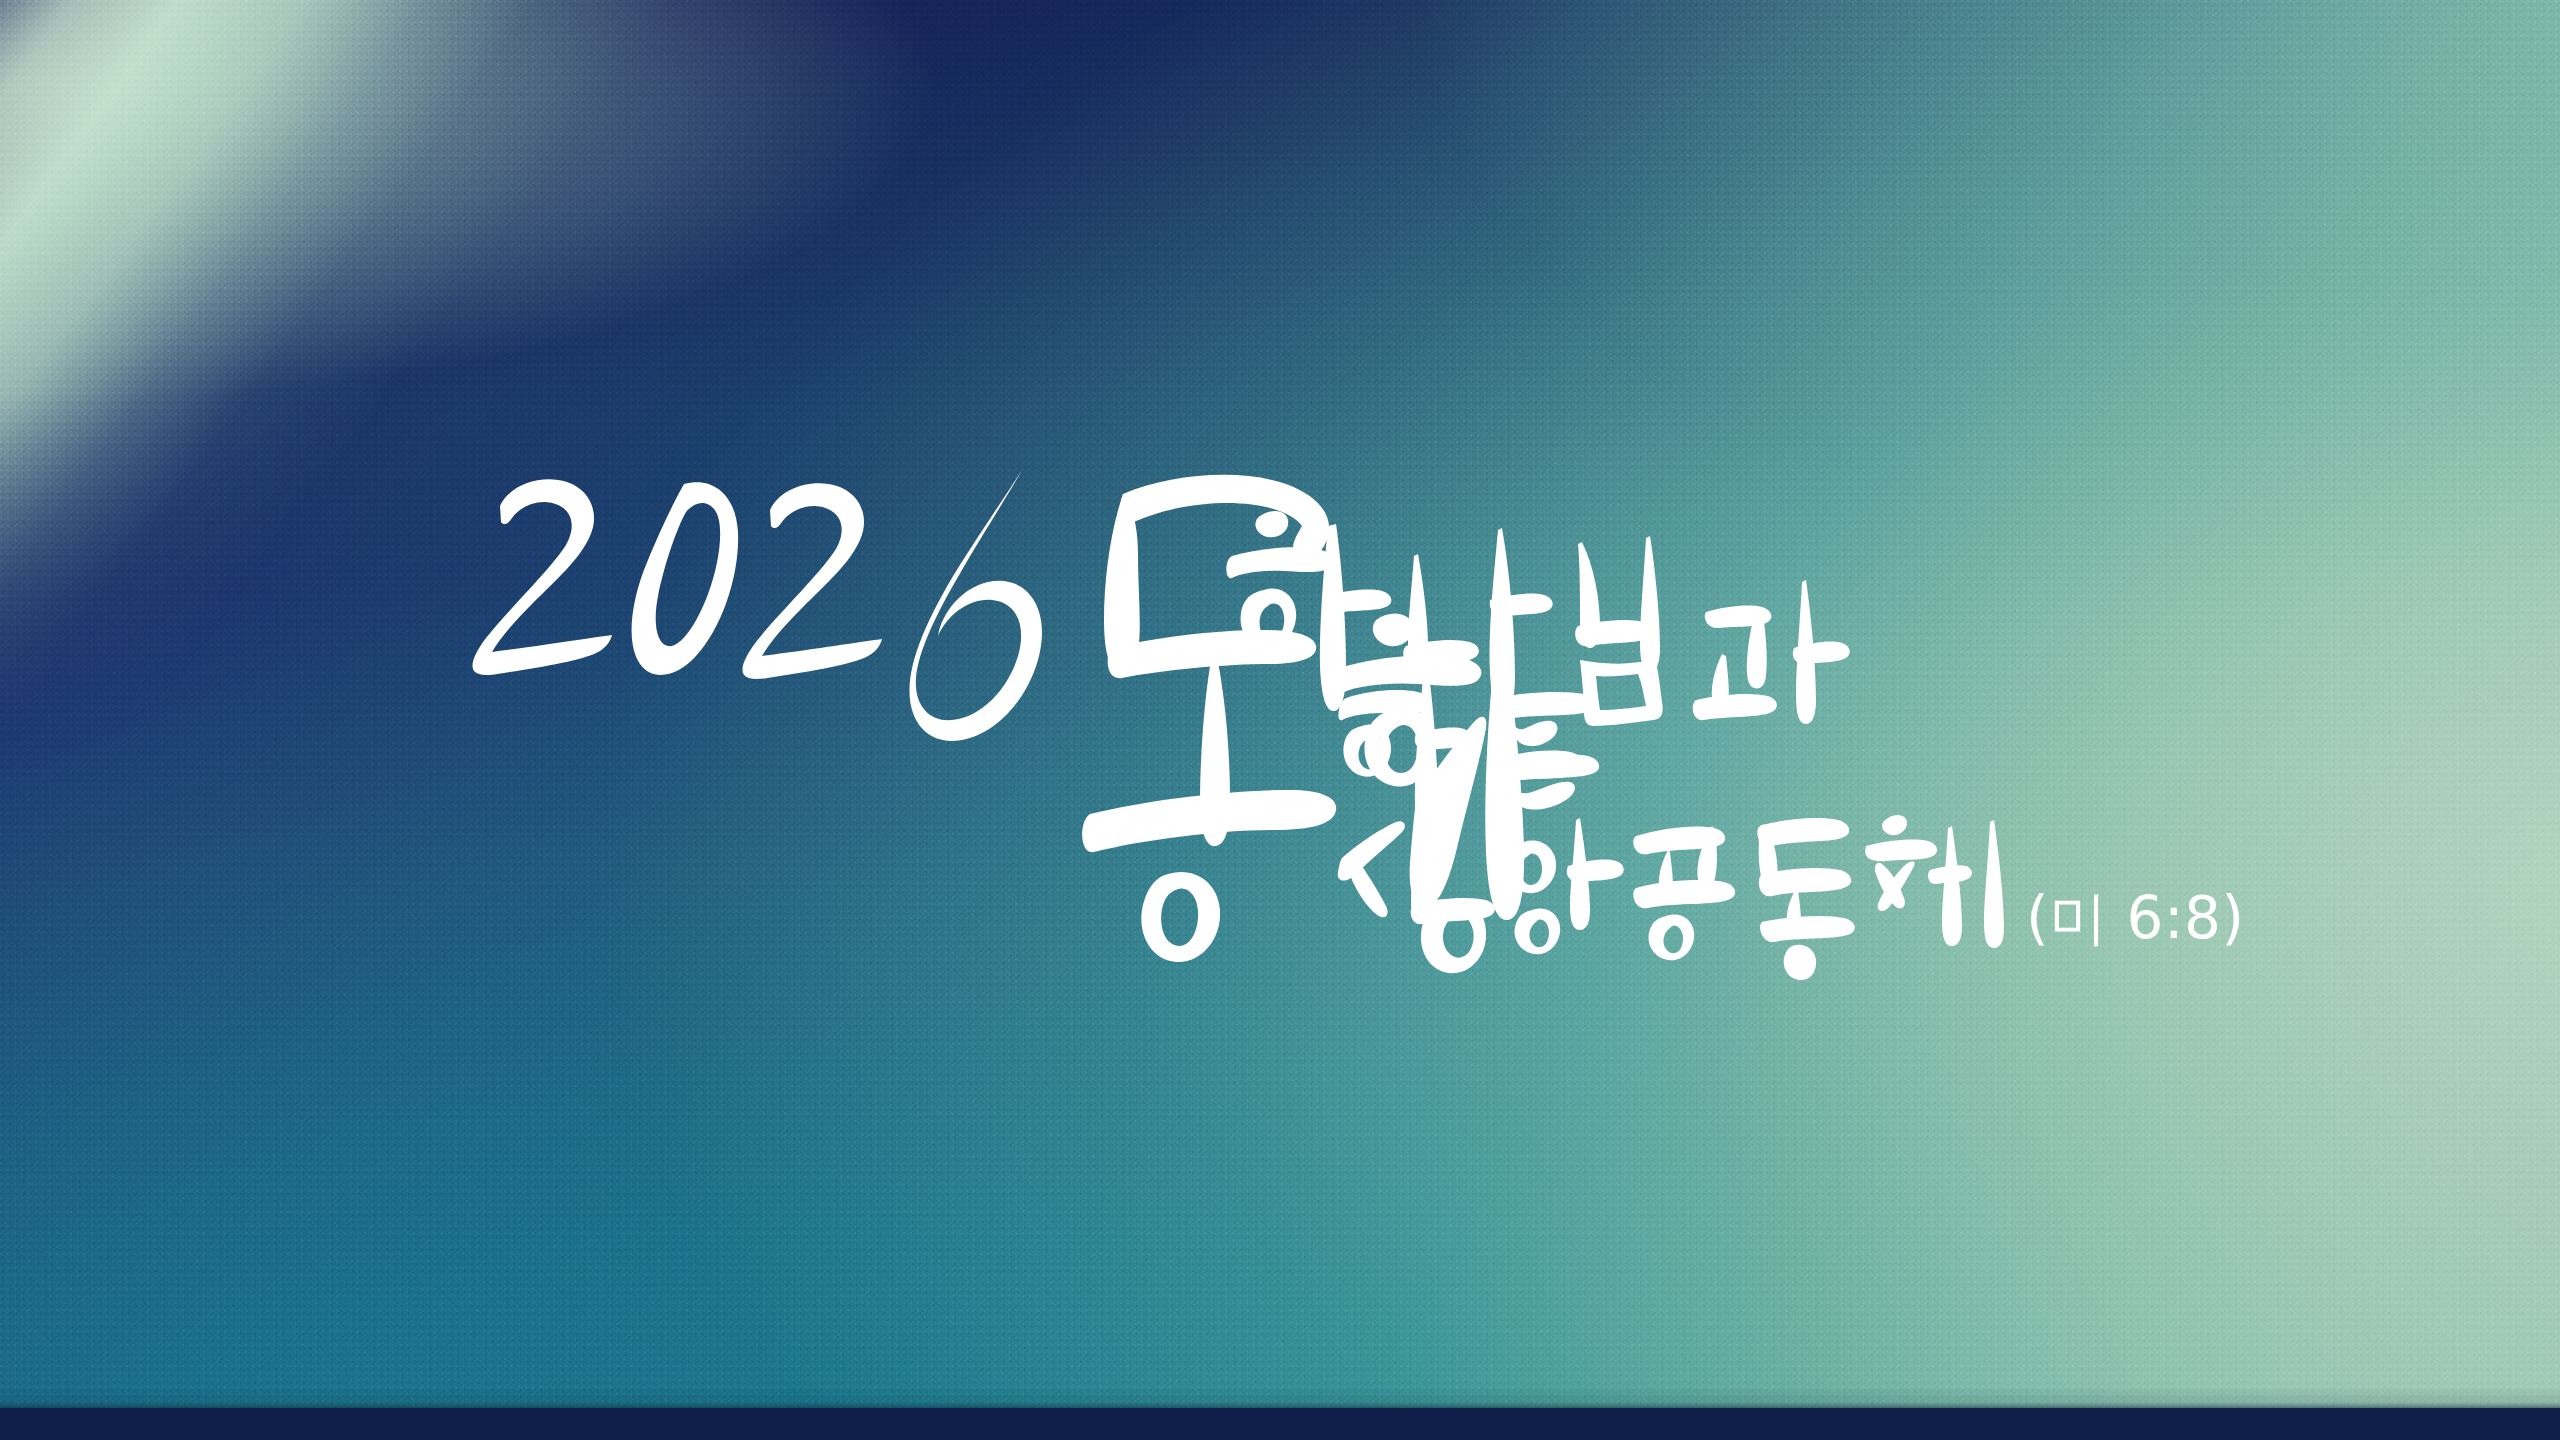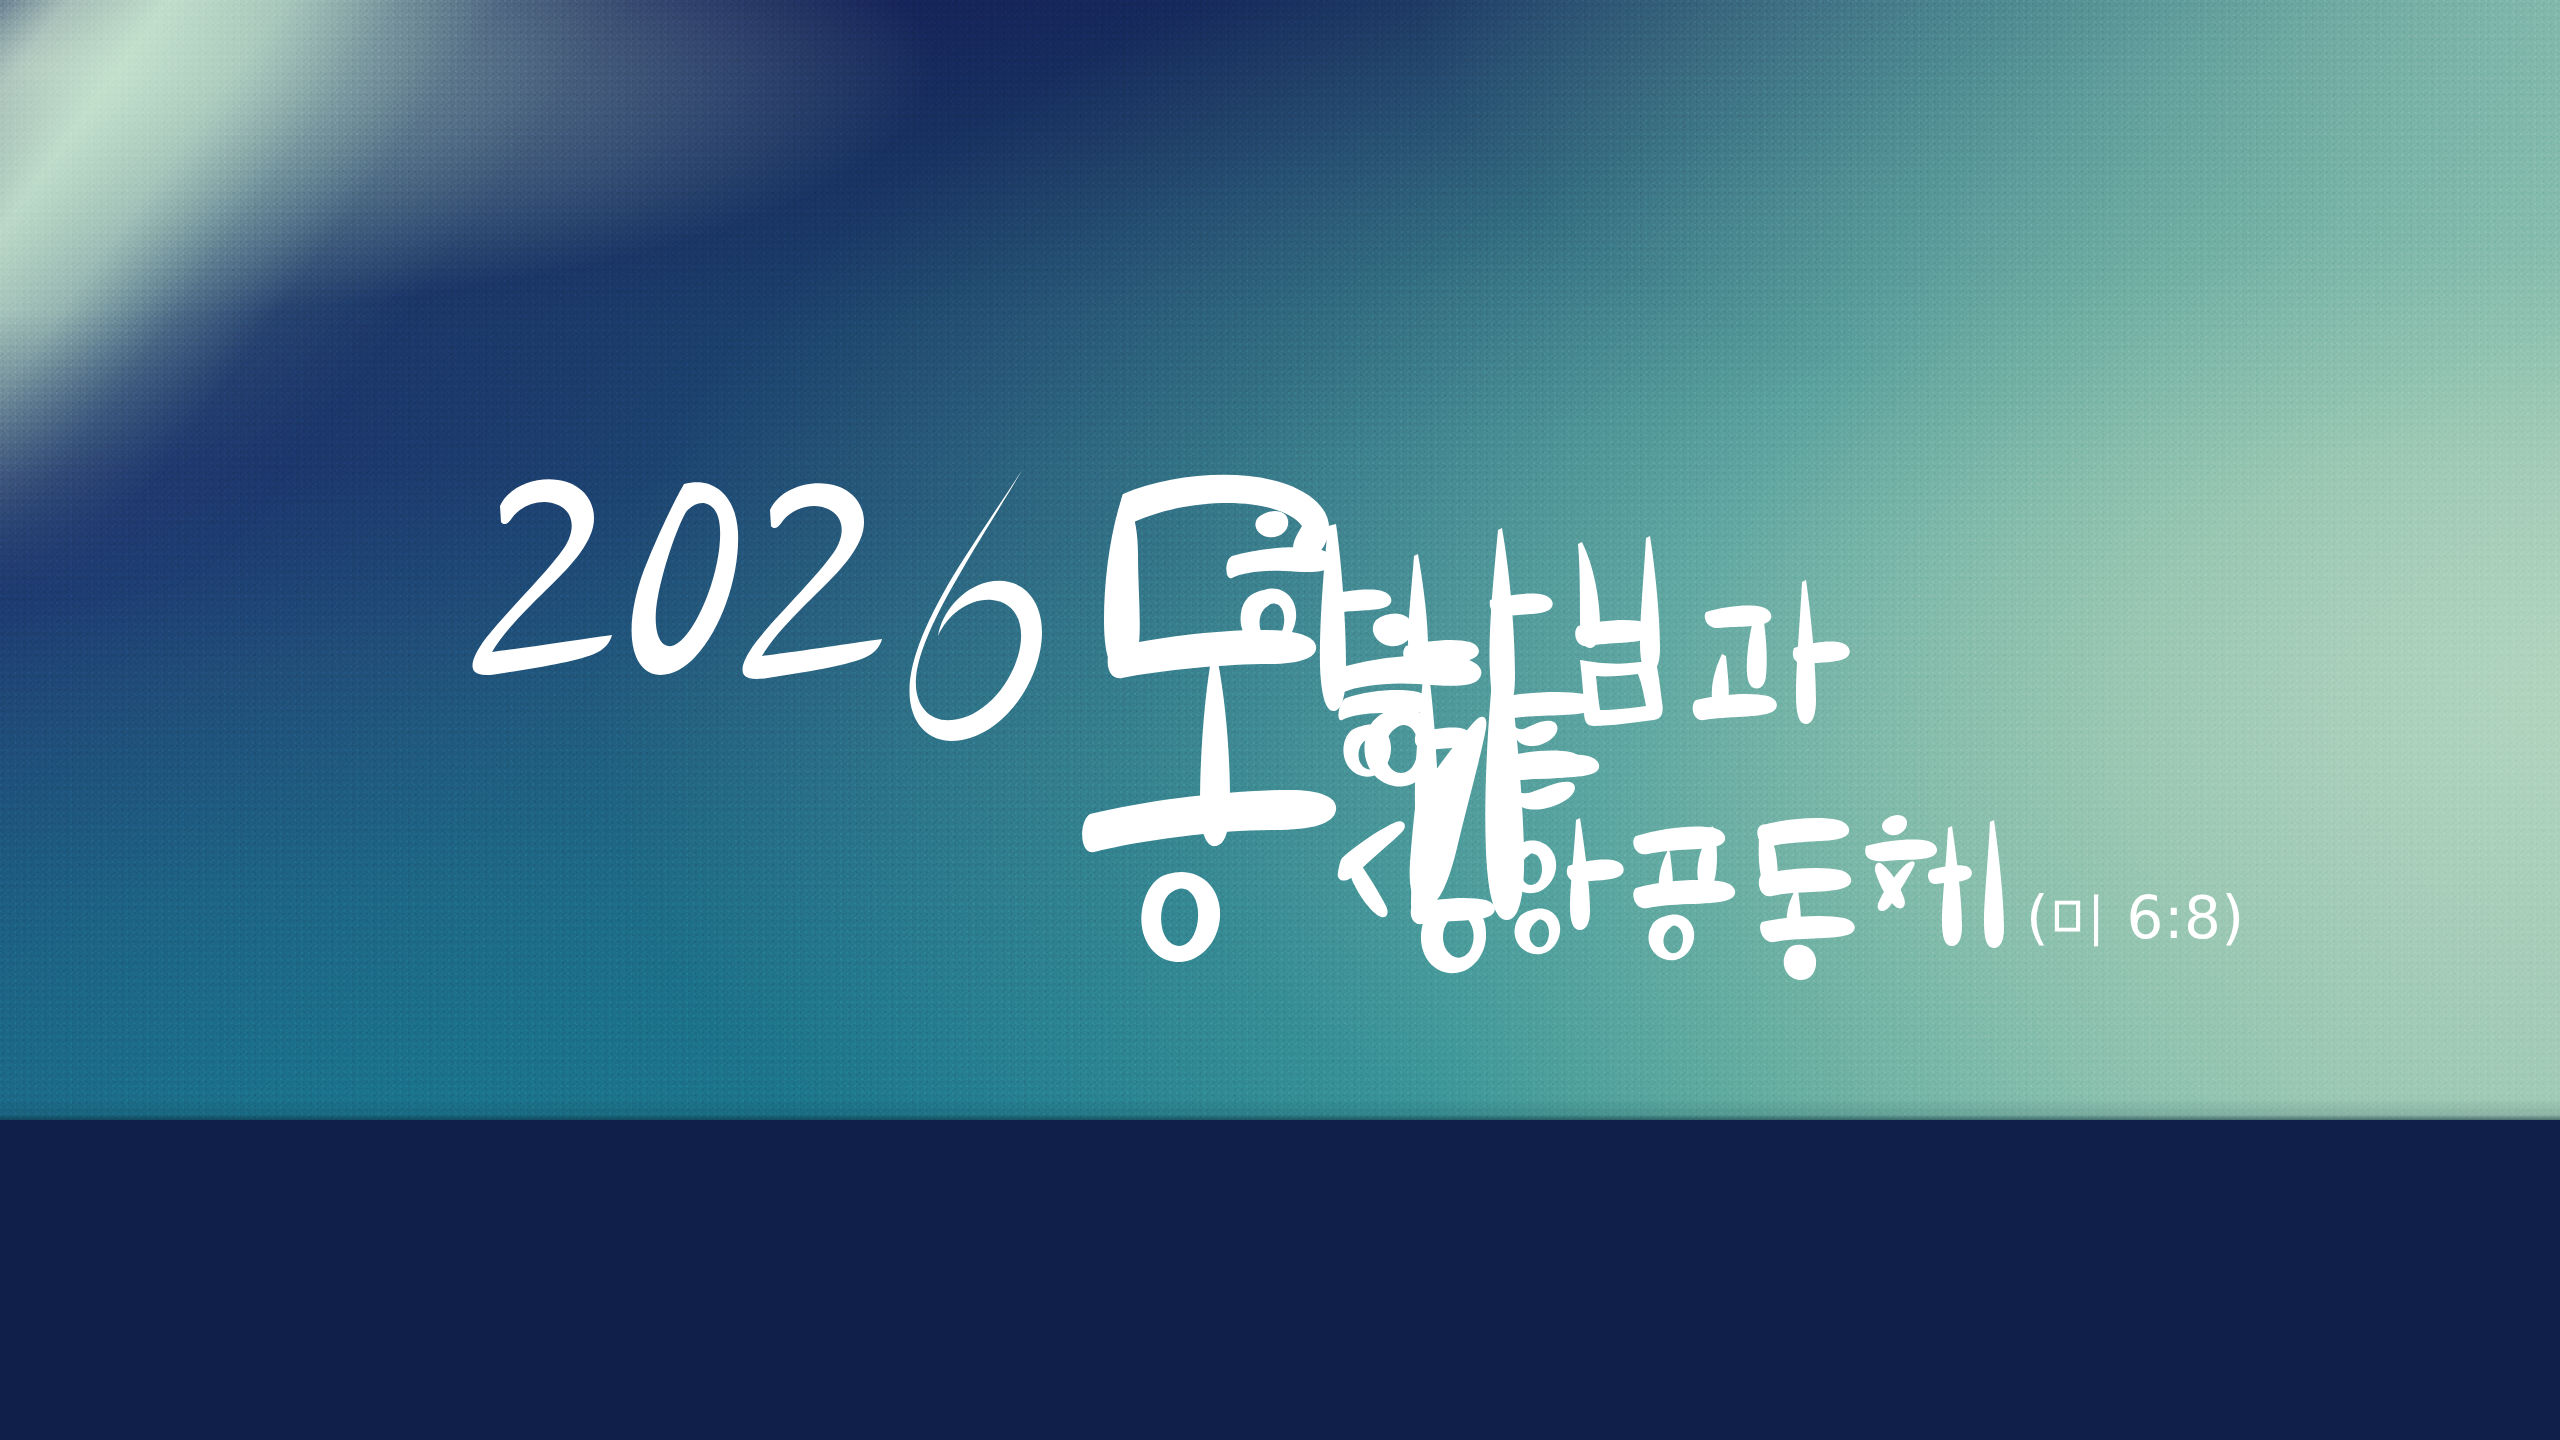"(미 6:8)" #poster { height: 1120px -> 1408px }
